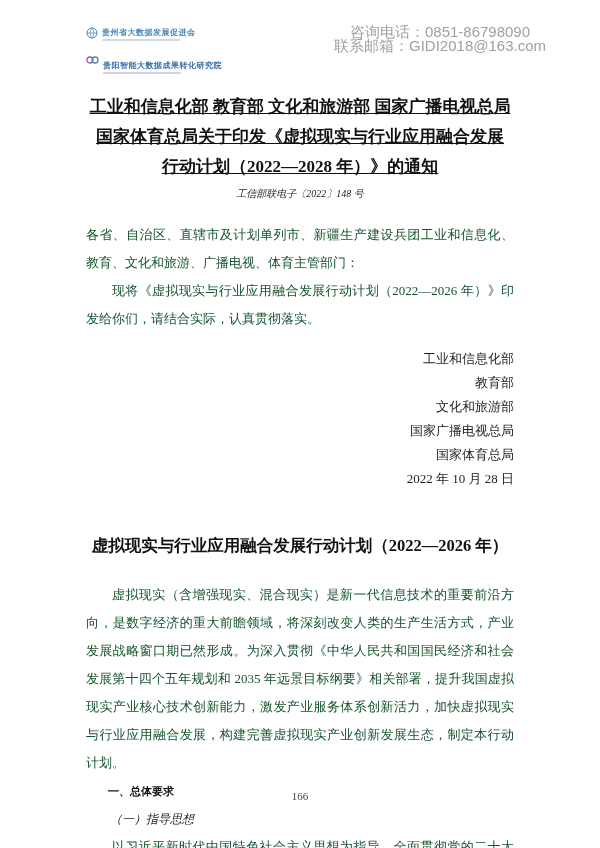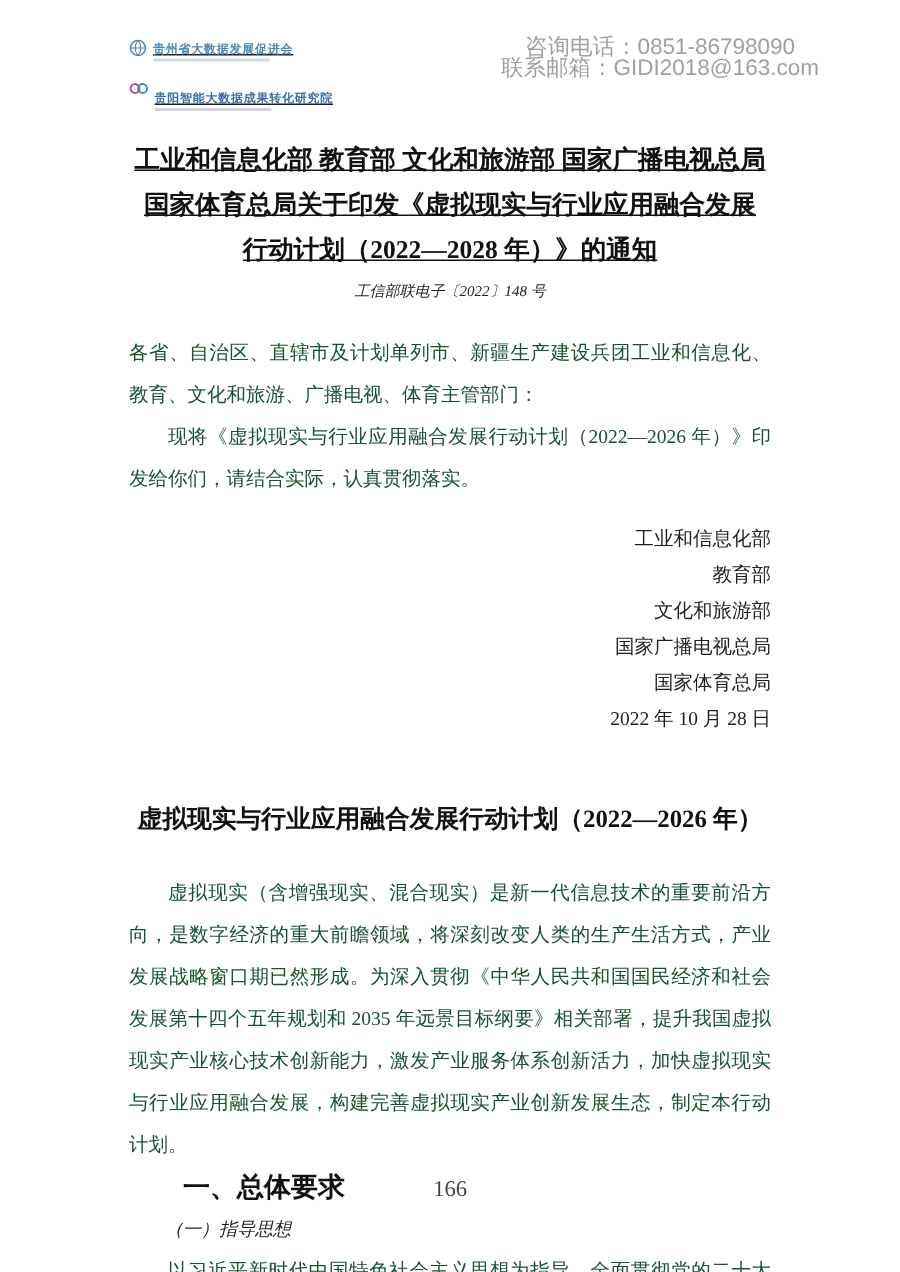"贵州省大数据发展促进会" .logo-group { text-decoration: underline -> none }
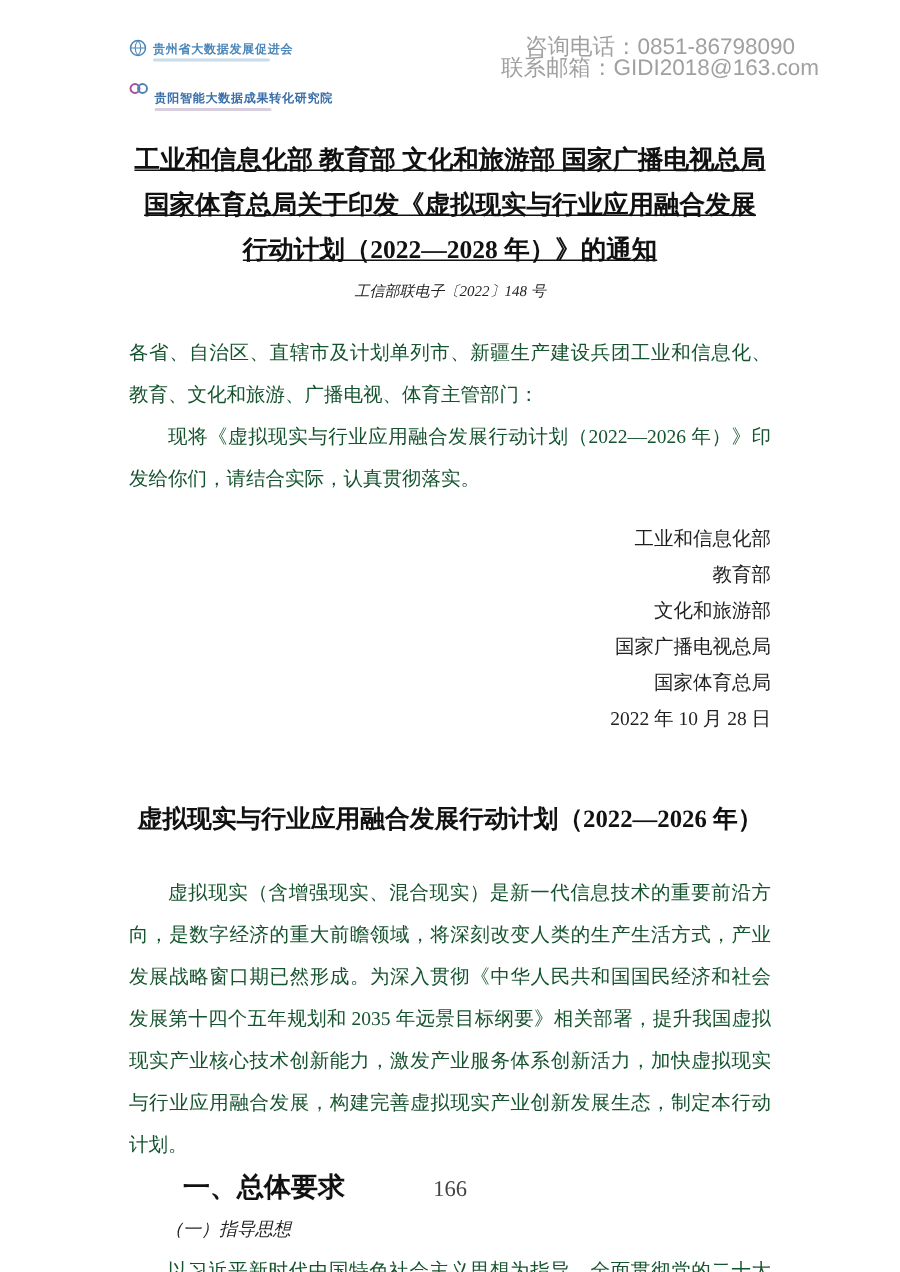"一、总体要求" .sec-heading { font-size: 18px -> 11px }
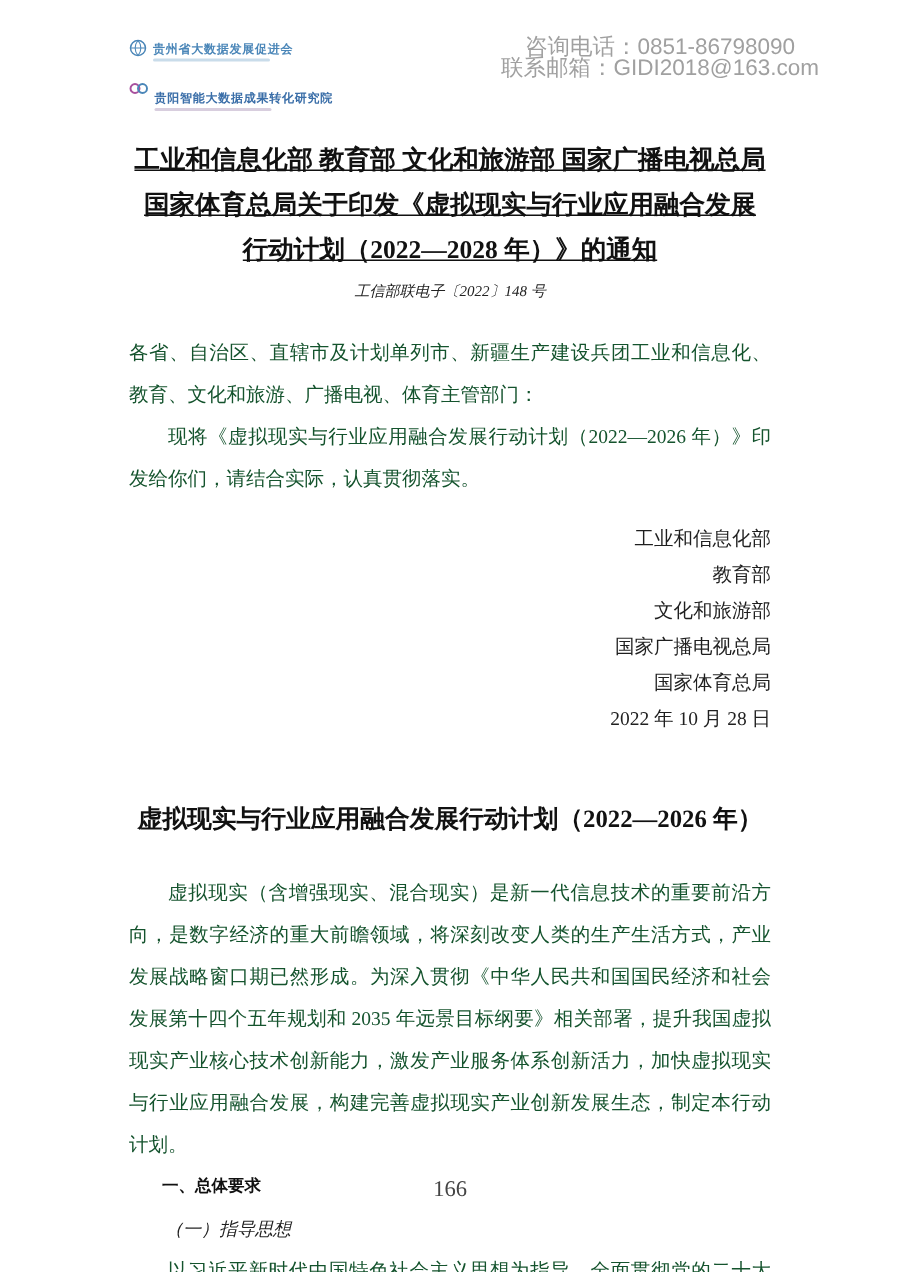"166" .page-number { font-size: 15px -> 11px }
